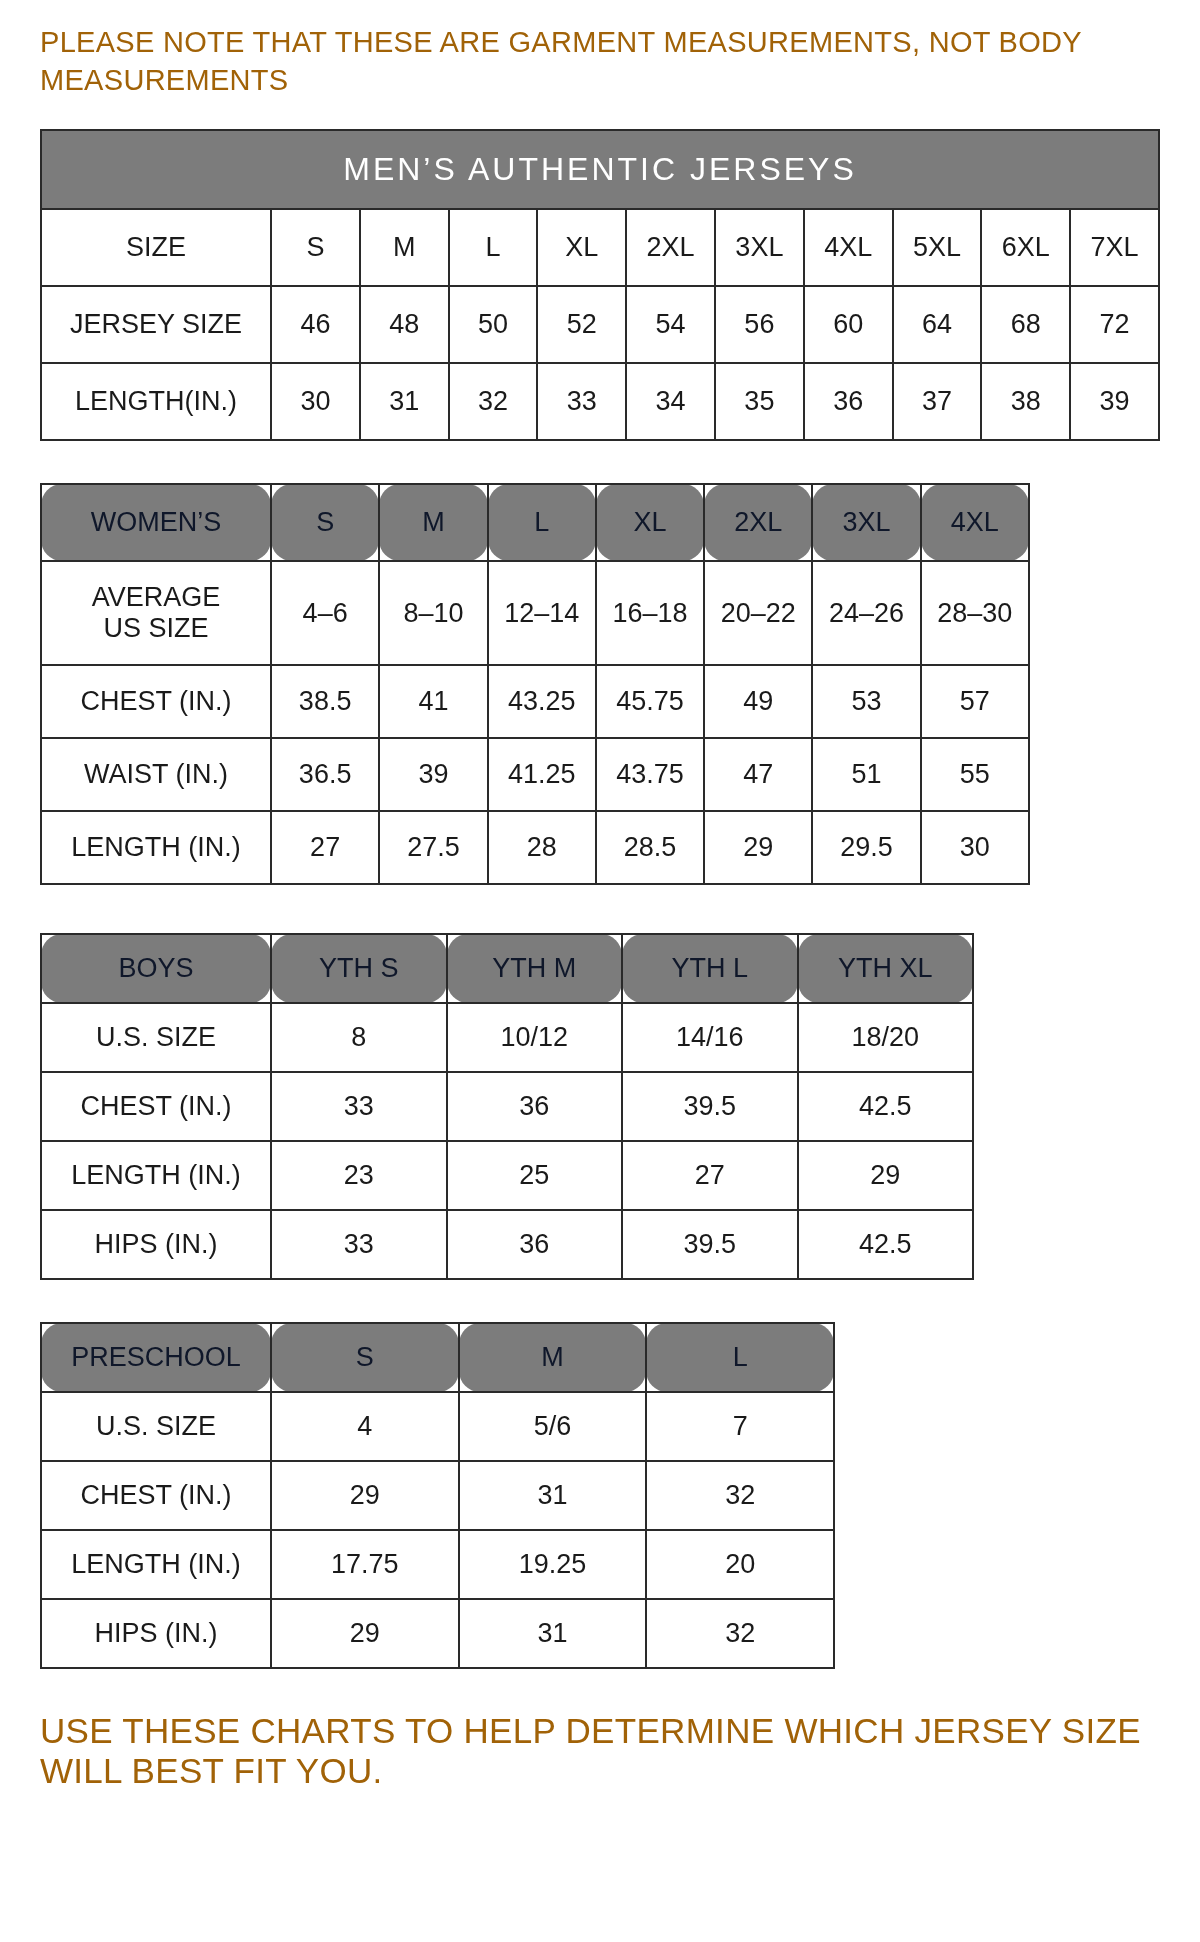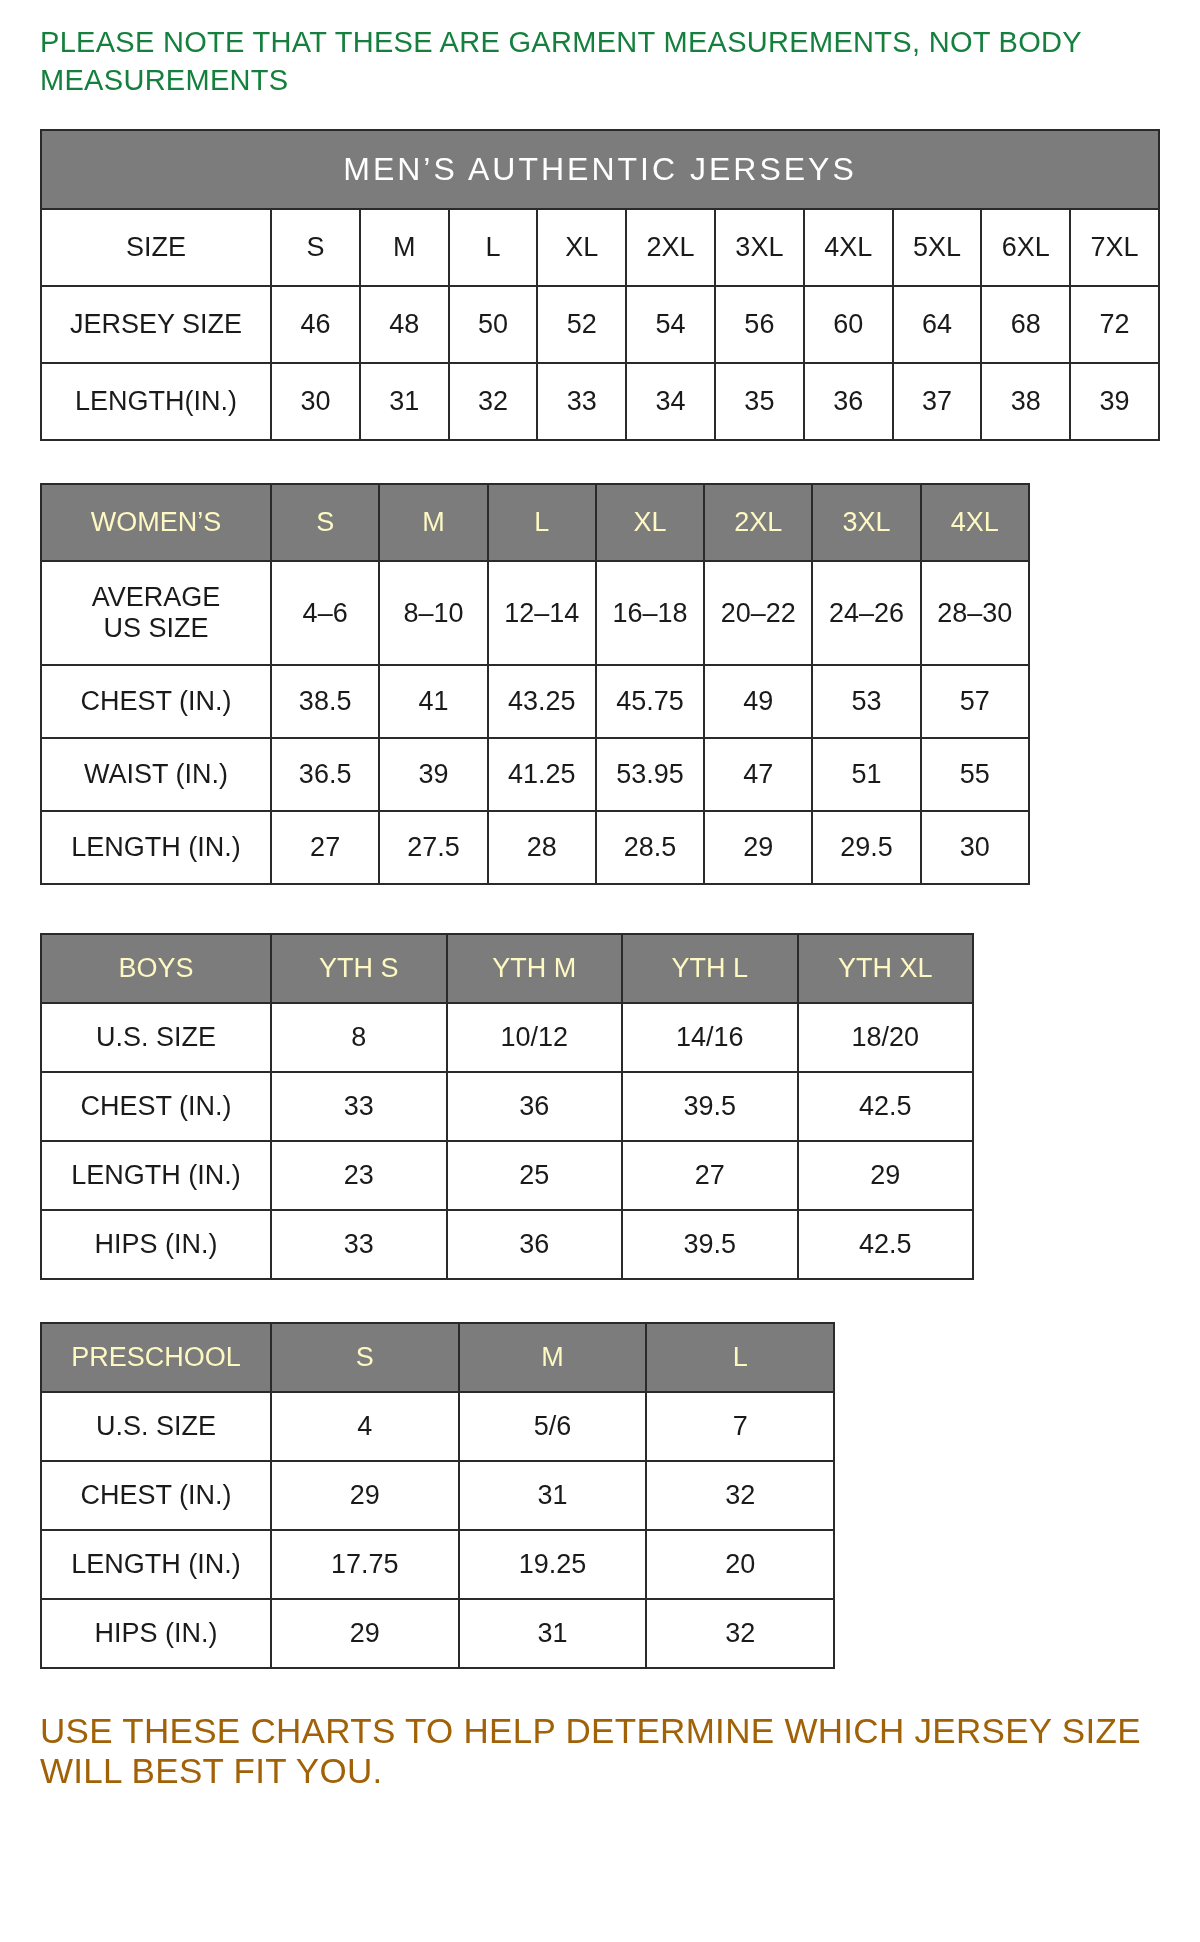"PLEASE NOTE THAT THESE ARE" .red-note { color: #15803d -> #a16207 }
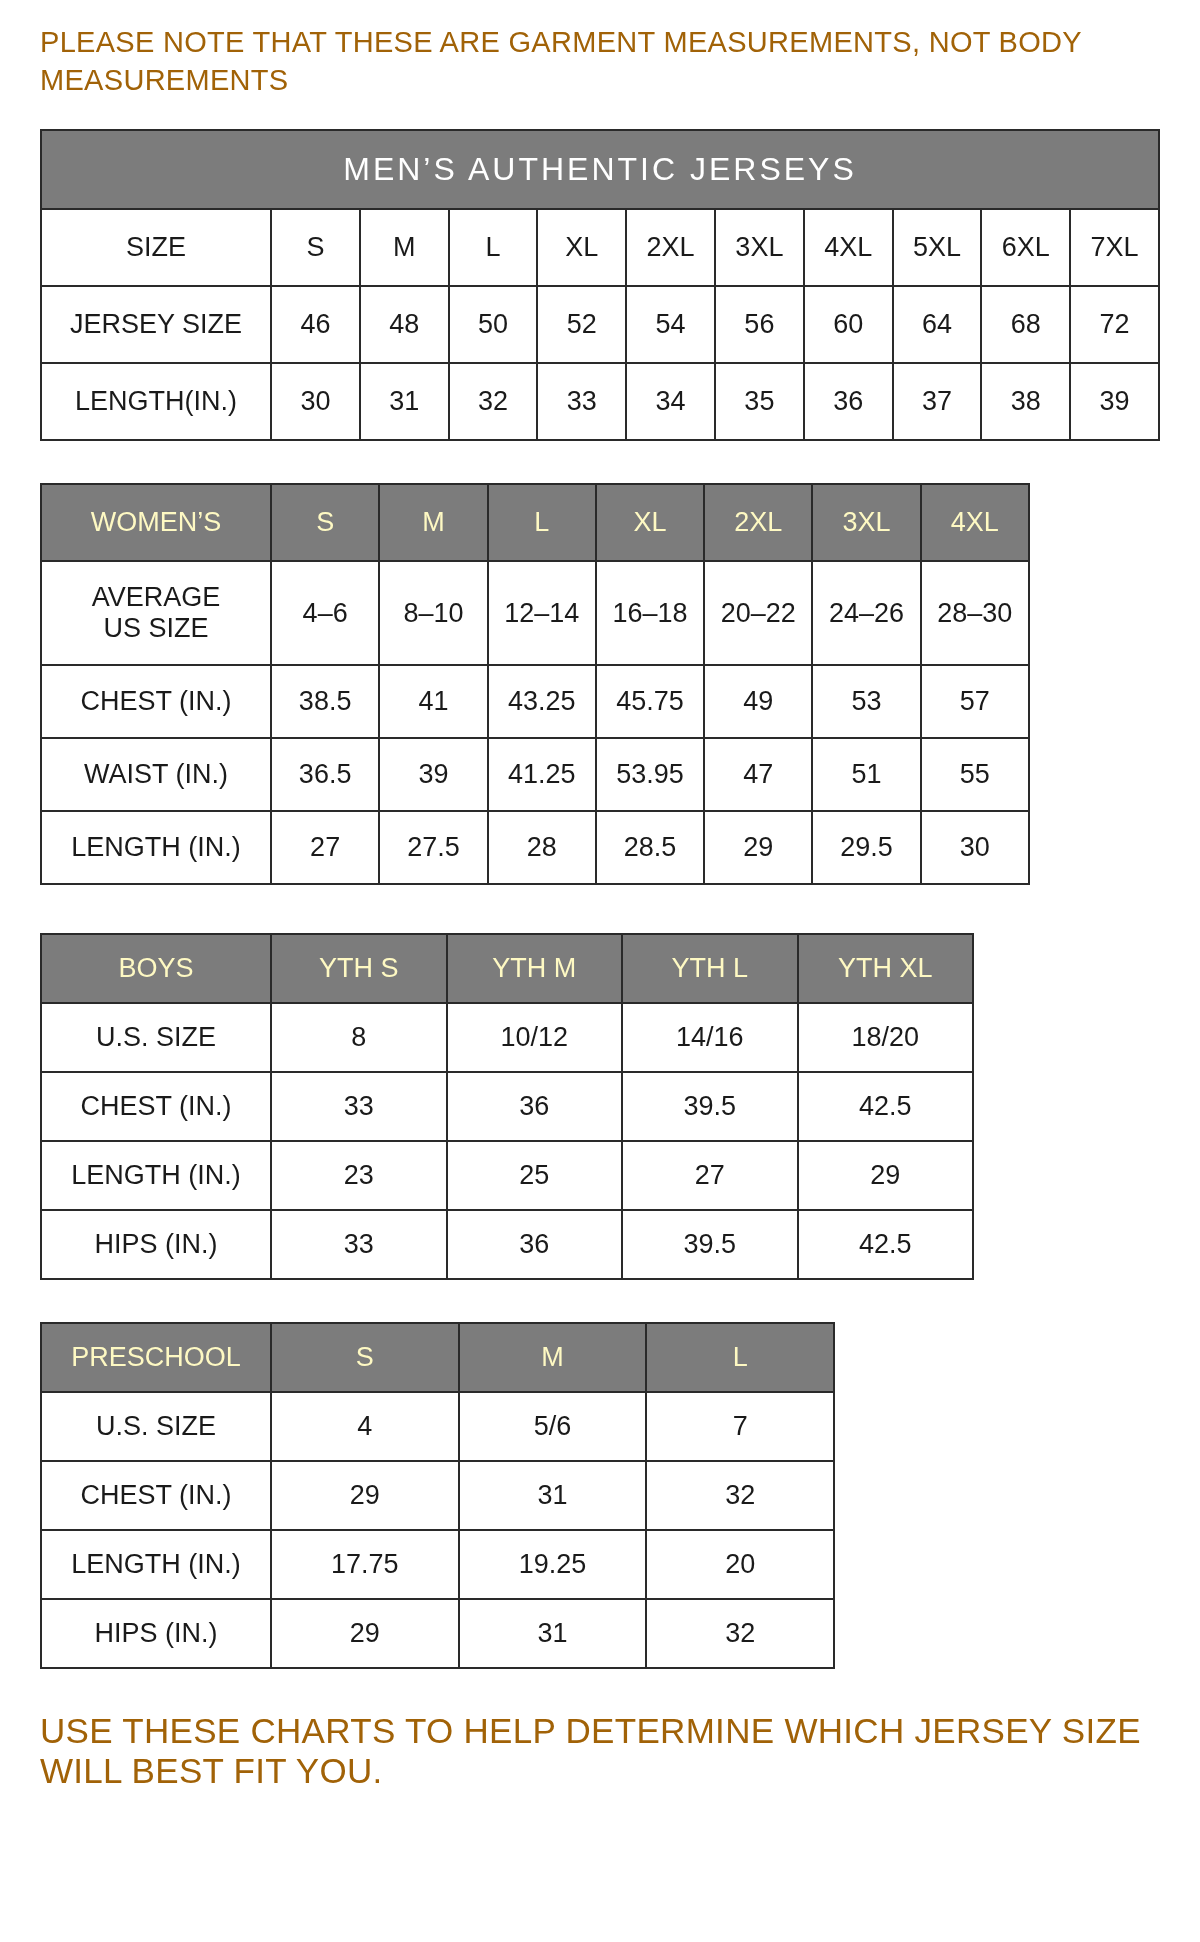"WOMEN’S" table.tbl tr.head th { border-radius: none -> 21px; color: #fef9c3 -> #0f172a }
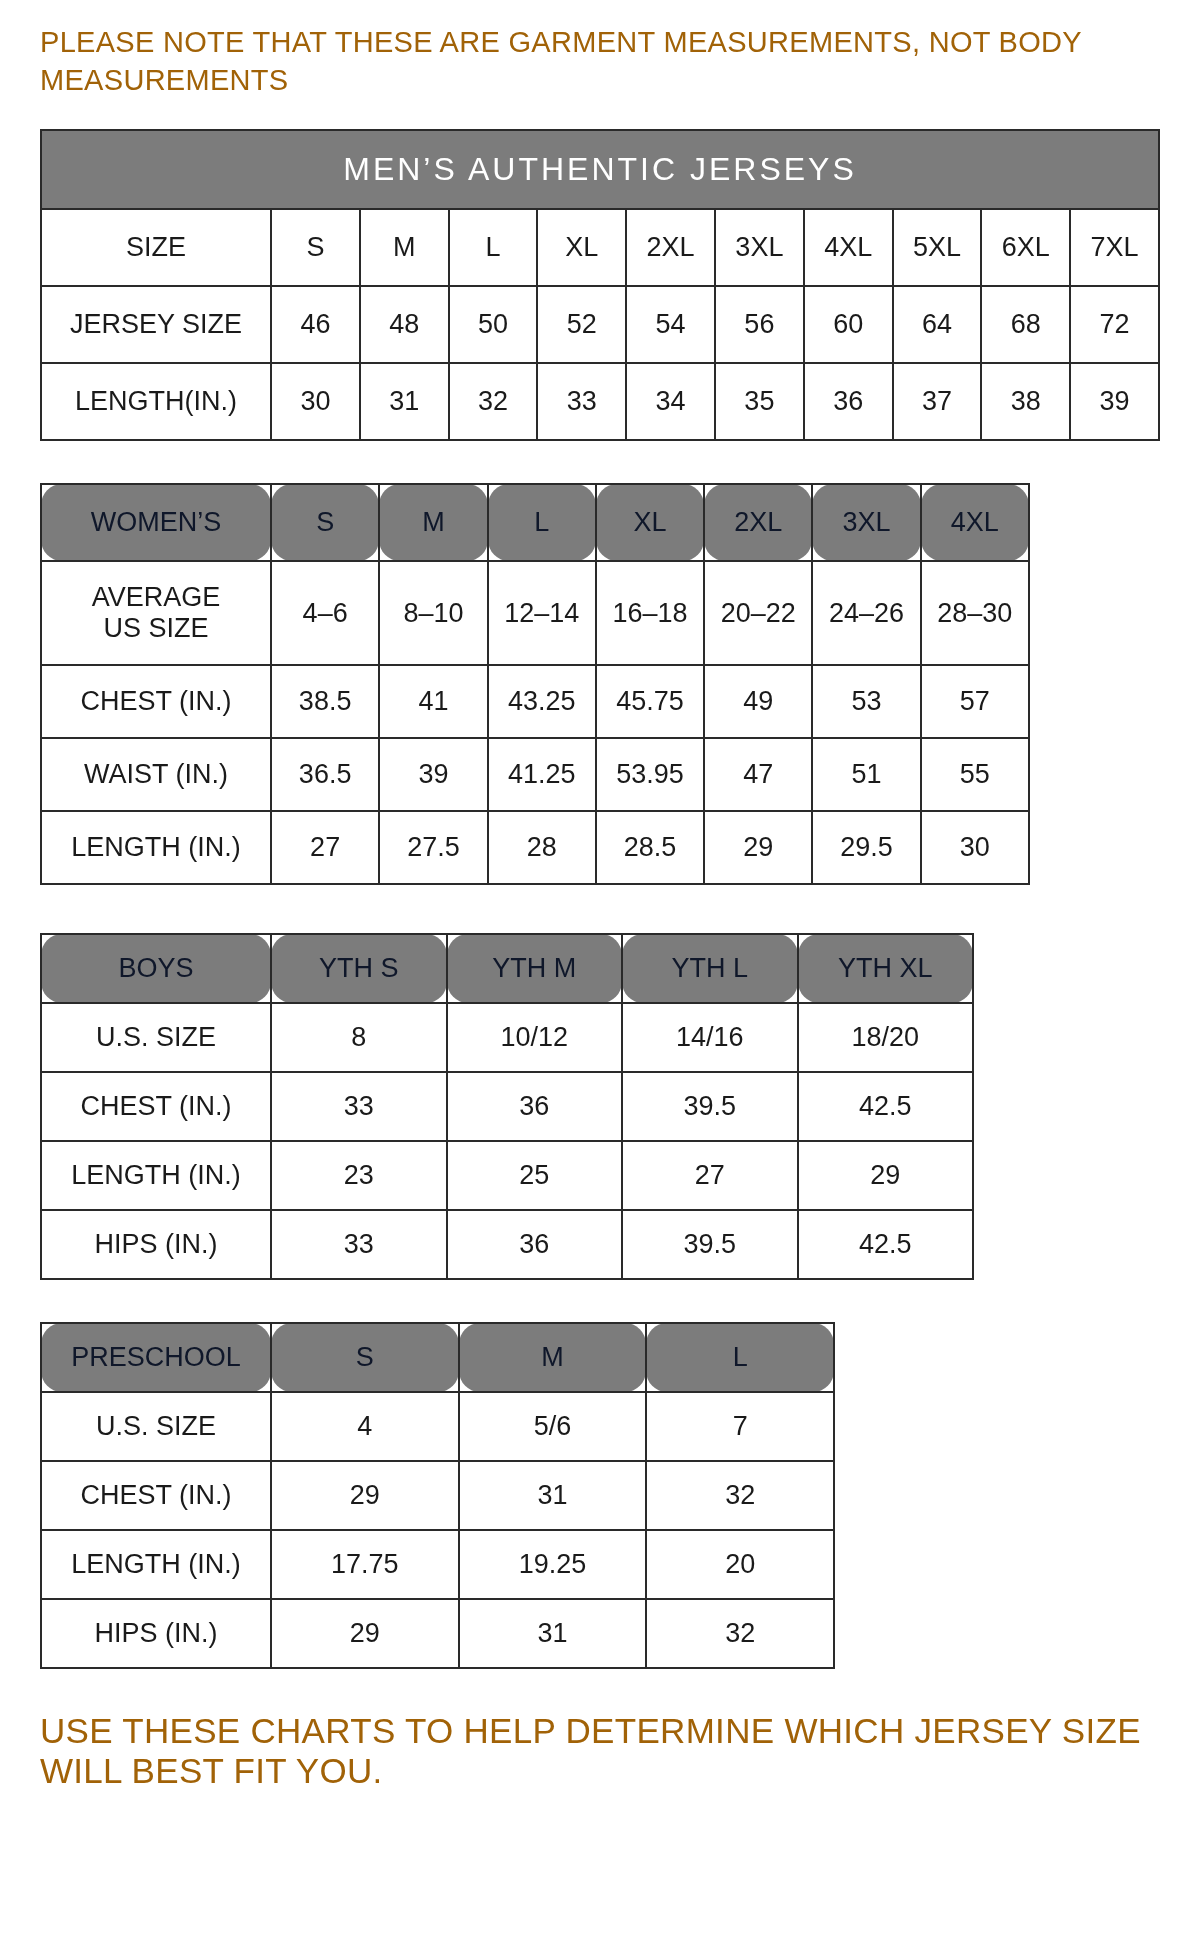"53.95" td { text: 53.95 -> 43.75 }
